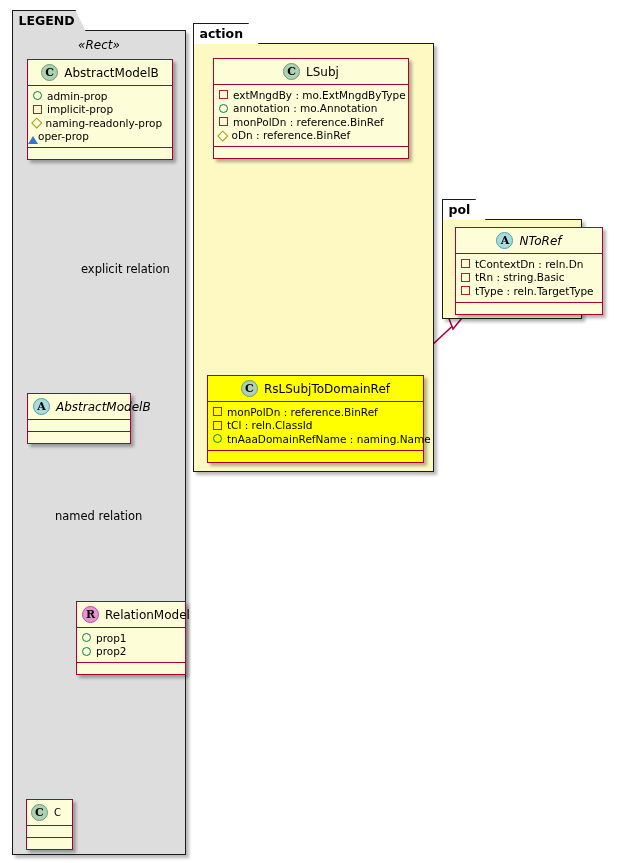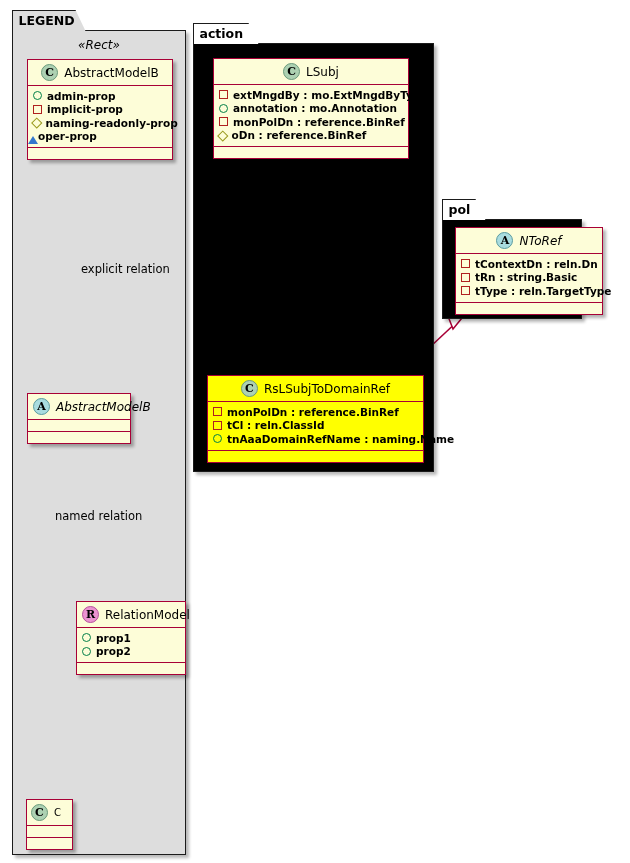"action" .pkg.plain { background: #000000 -> #fef9c3 }
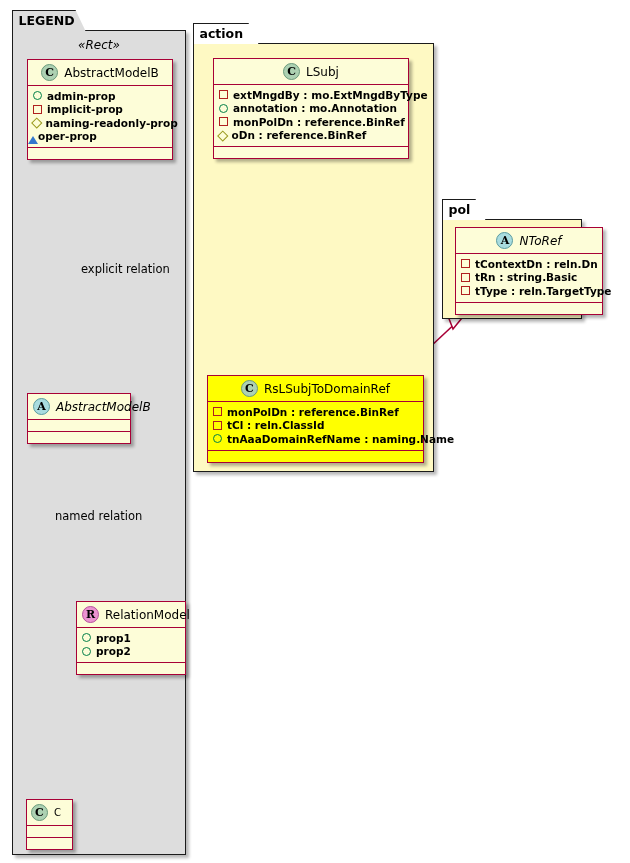"admin-prop" .cls .attrs { font-weight: bold -> none }
